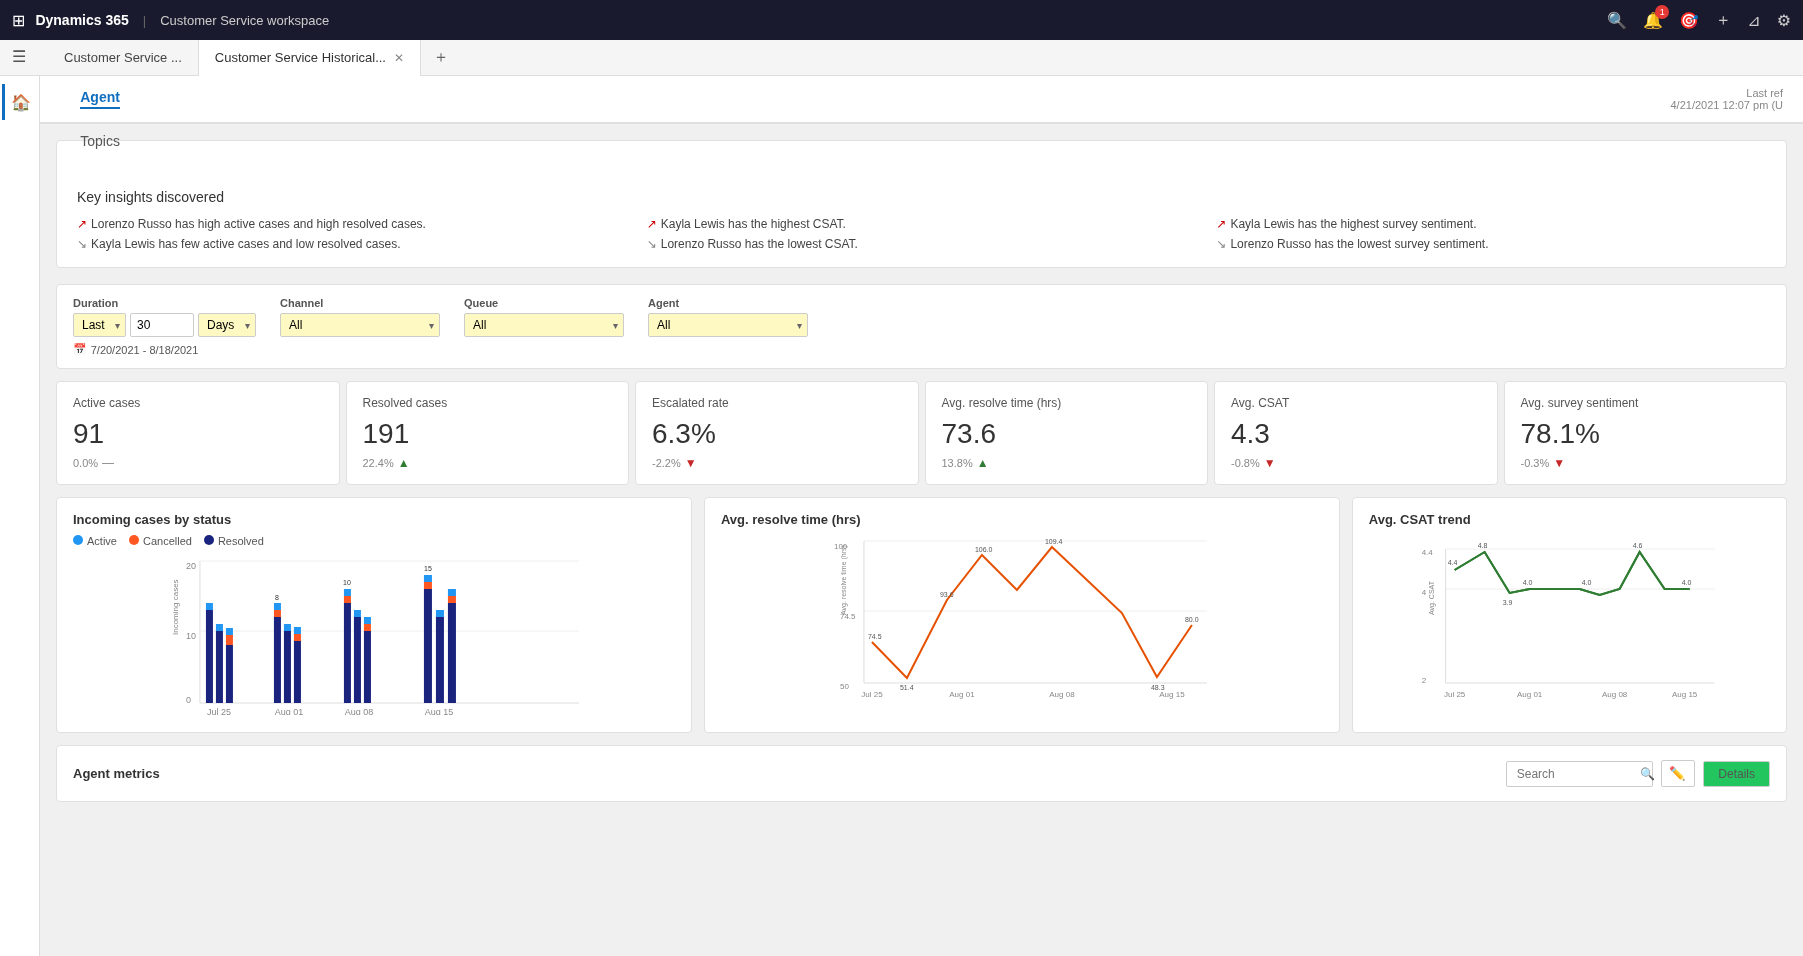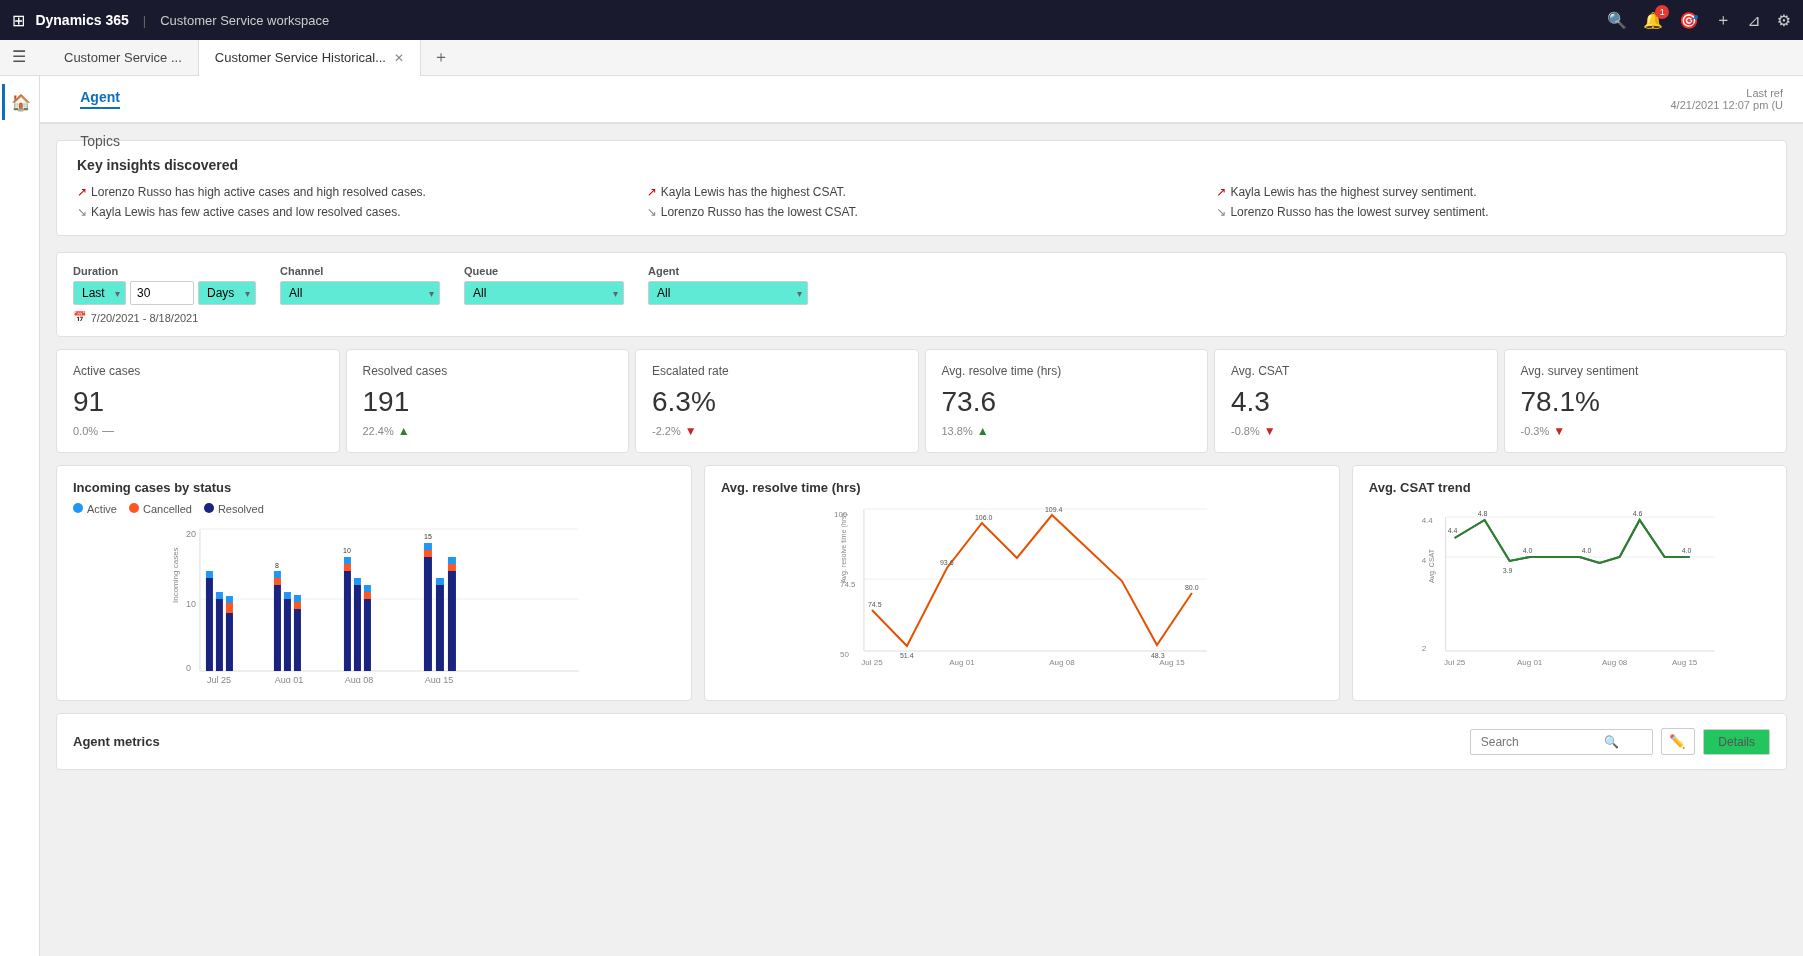"Key insights discovered" .insights-title { font-weight: 700 -> 400; margin-top: none -> 32px }
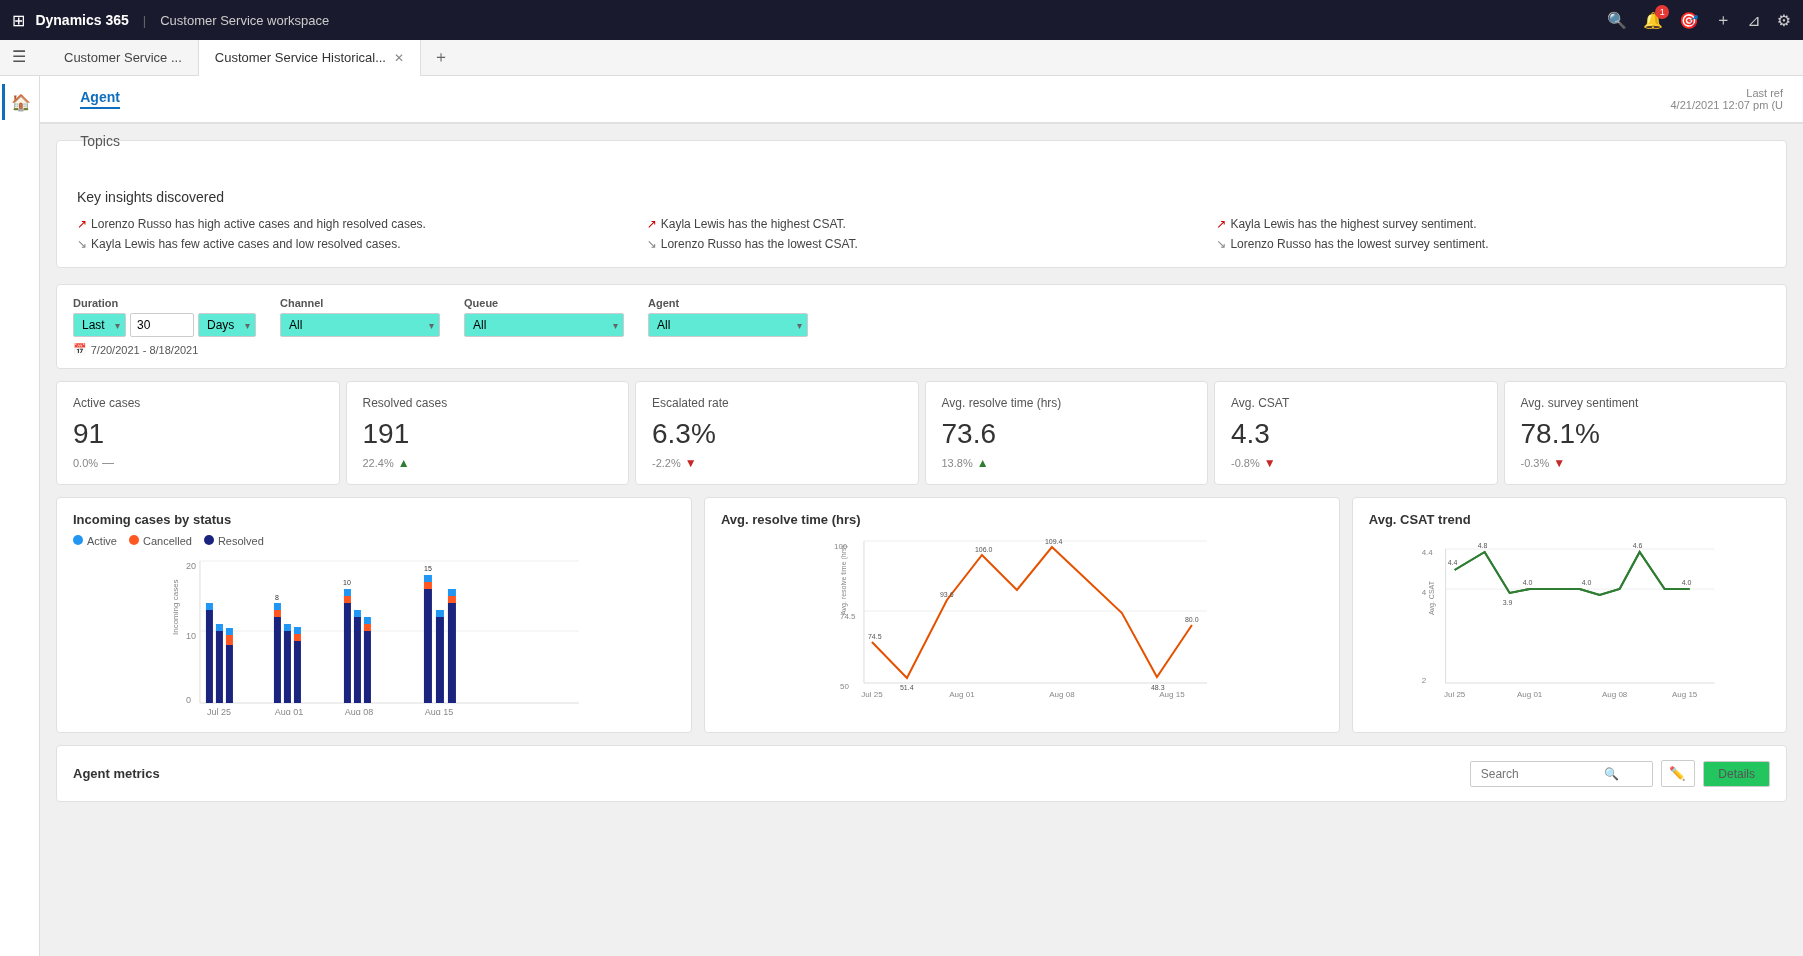"Last" .filter-select { background: #5eead4 -> #fef9c3 }
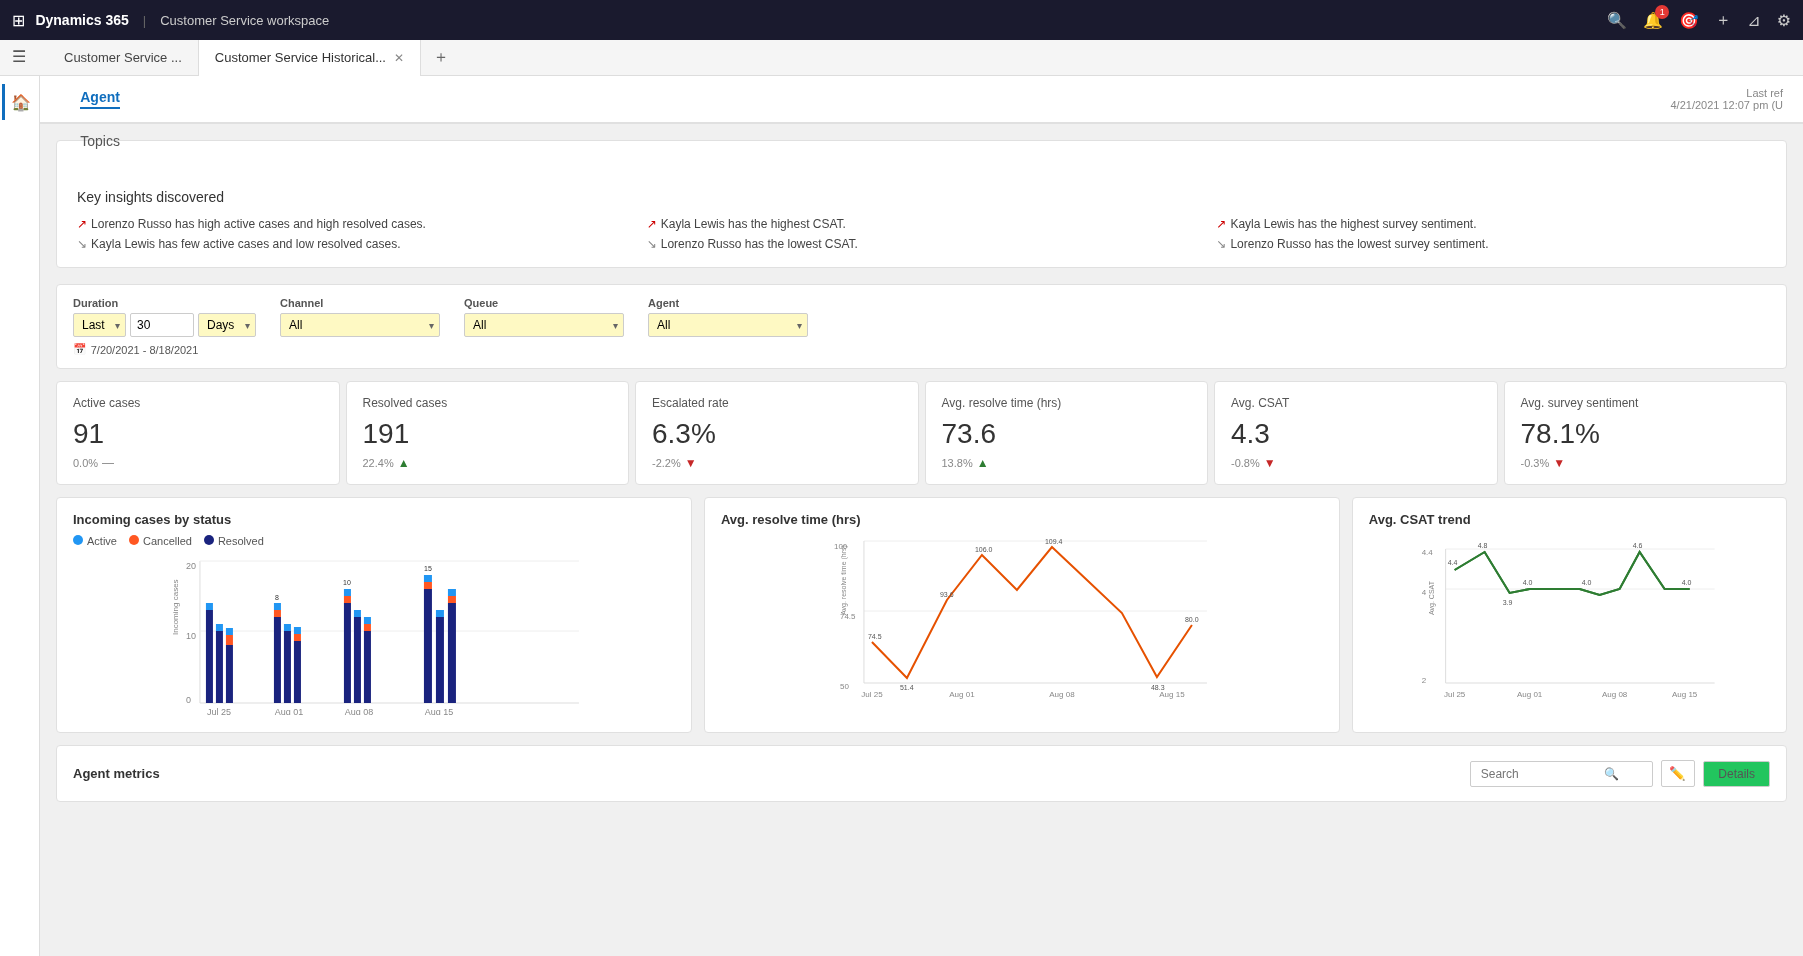"Search" .search-box { width: 183px -> 147px }
